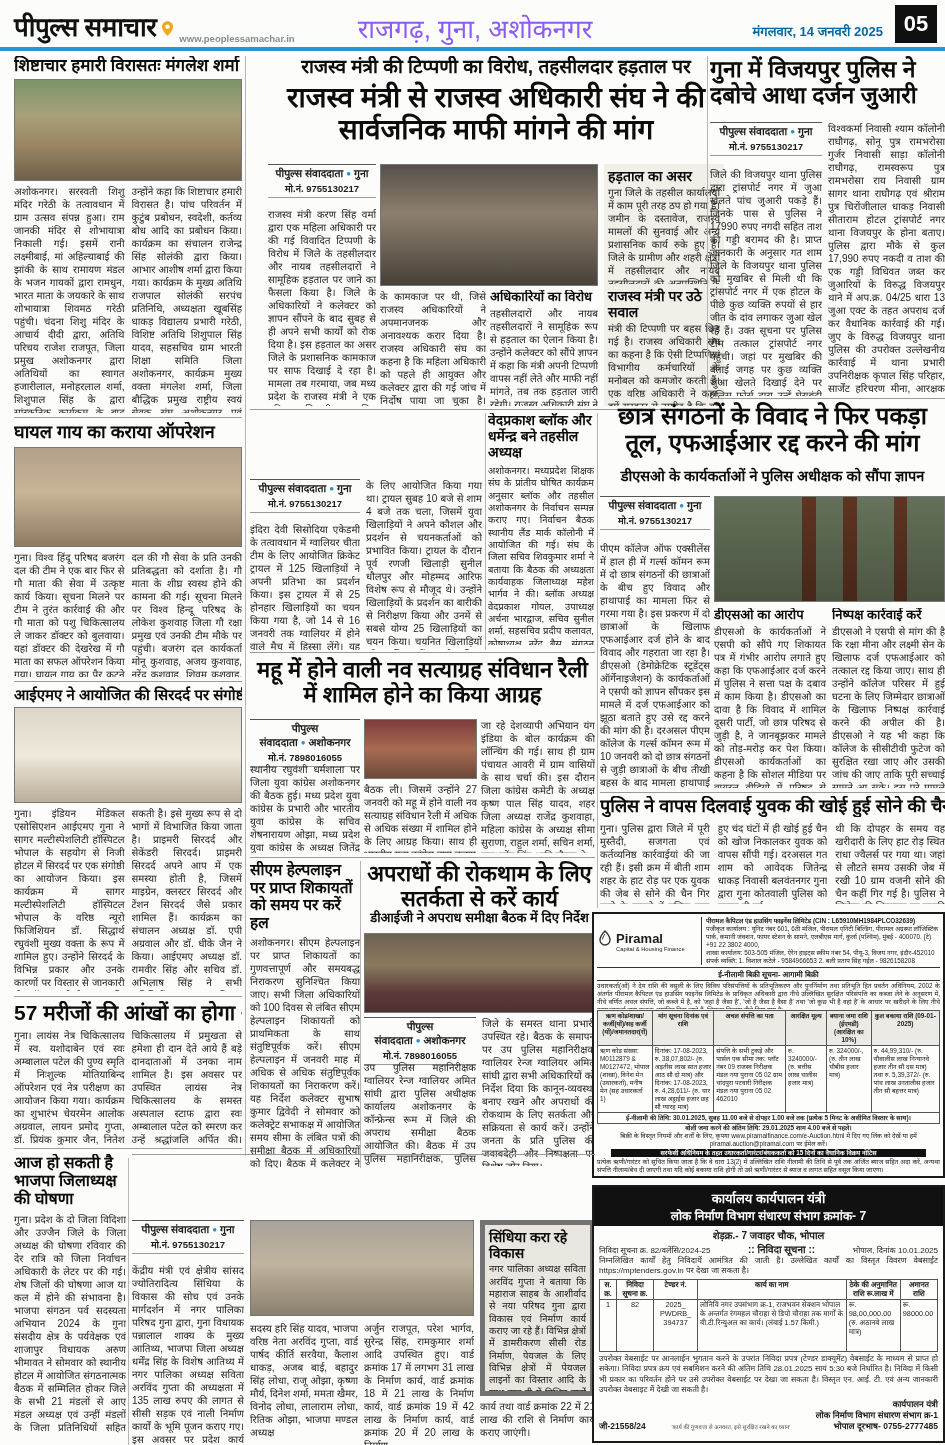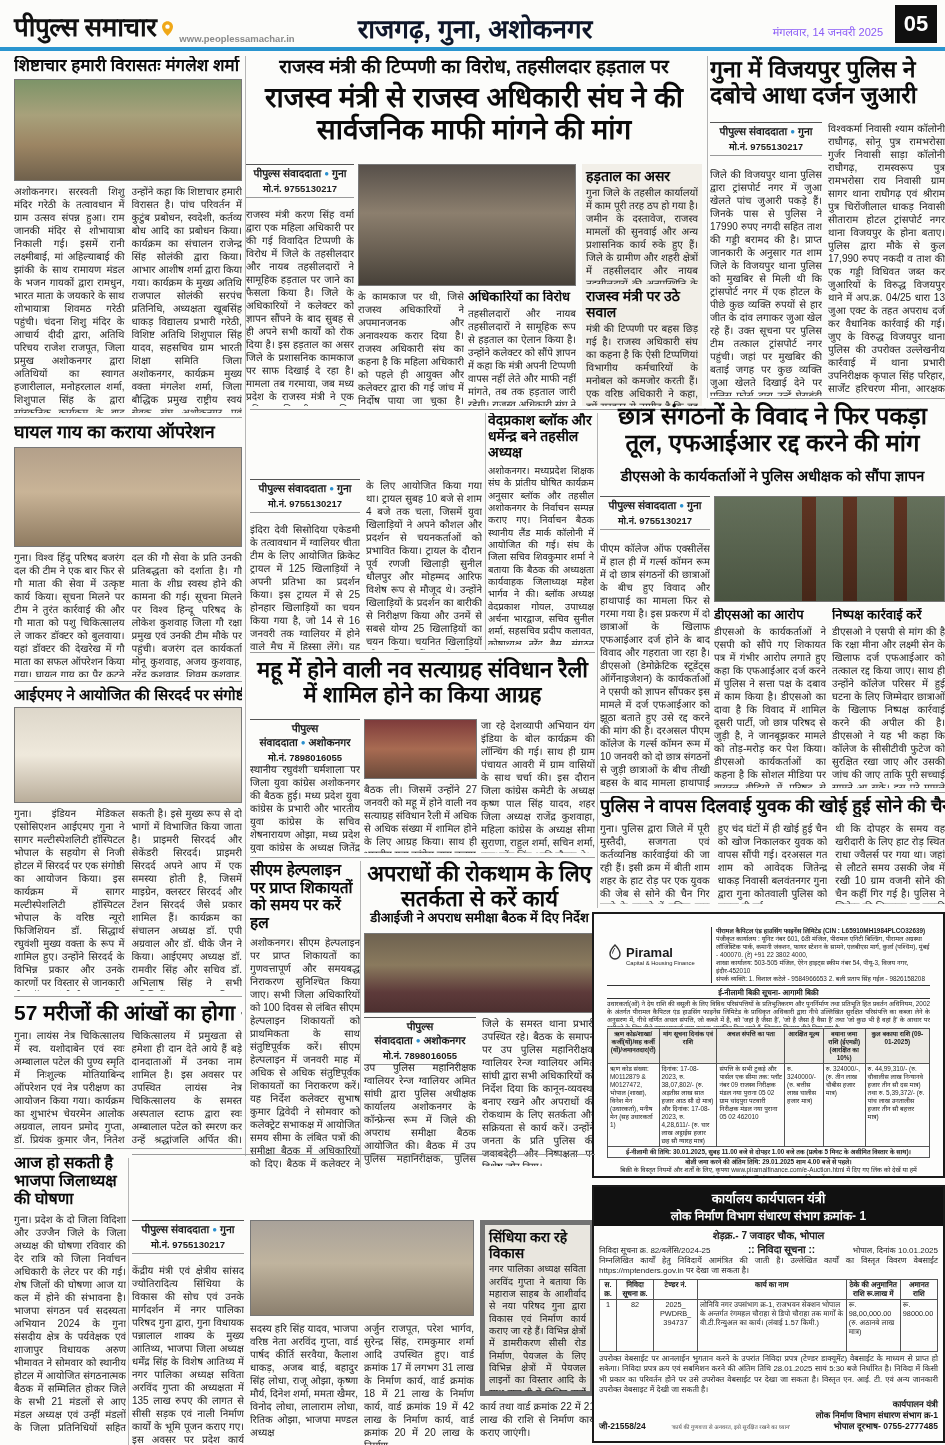"राजगढ़, गुना, अशोकनगर" #region-title { color: #0f172a -> #8b5cf6; font-weight: bold -> normal }
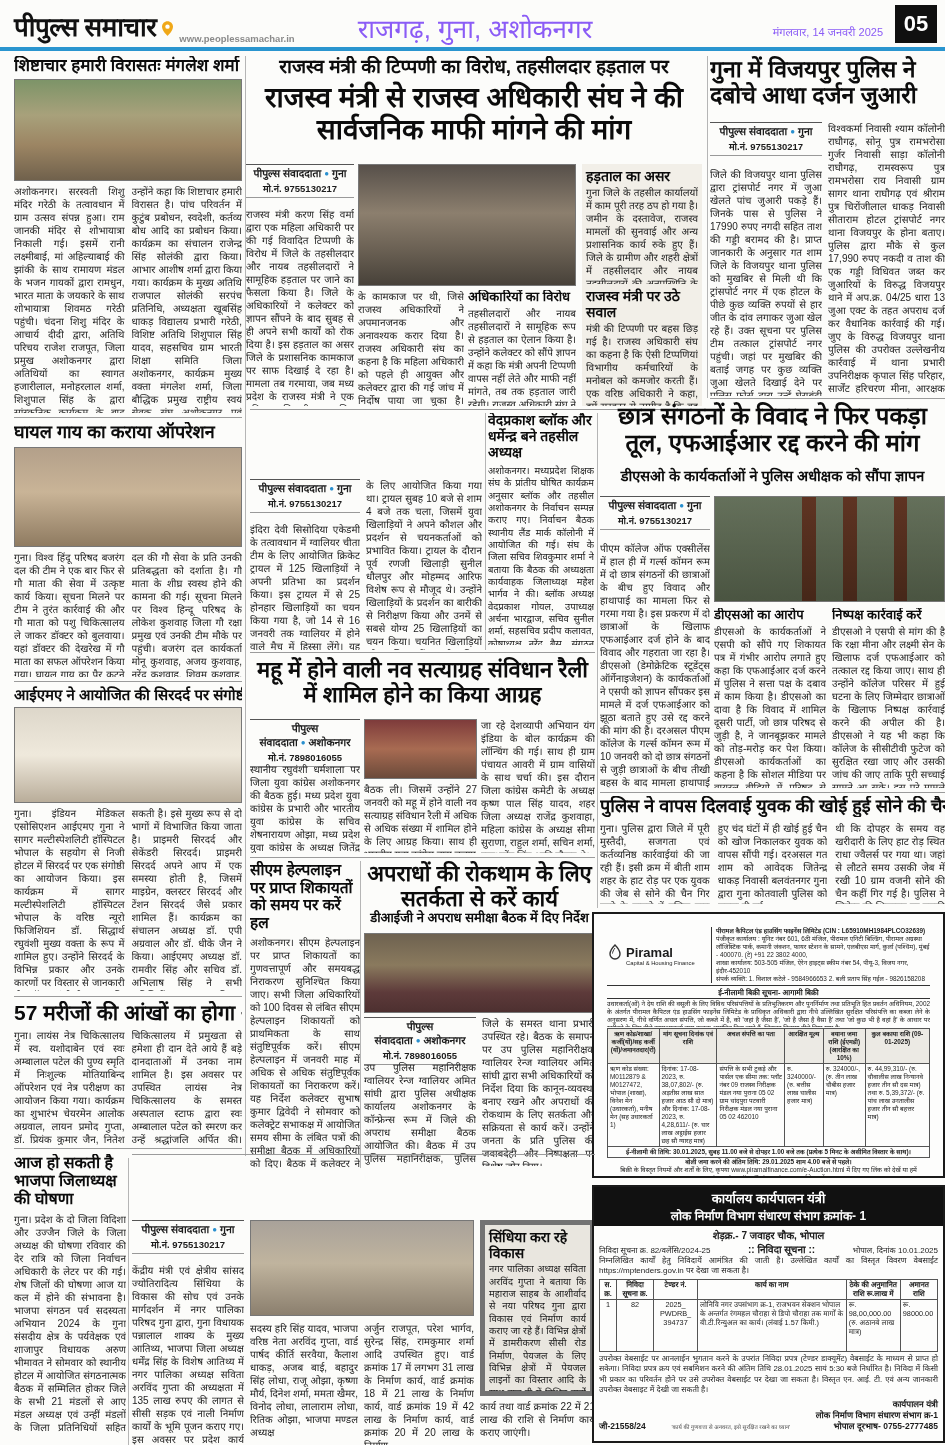"मंगलवार, 14 जनवरी 2025" #edition-date { color: #8b5cf6 -> #0369a1; font-size: 11px -> 13px; font-weight: normal -> bold }
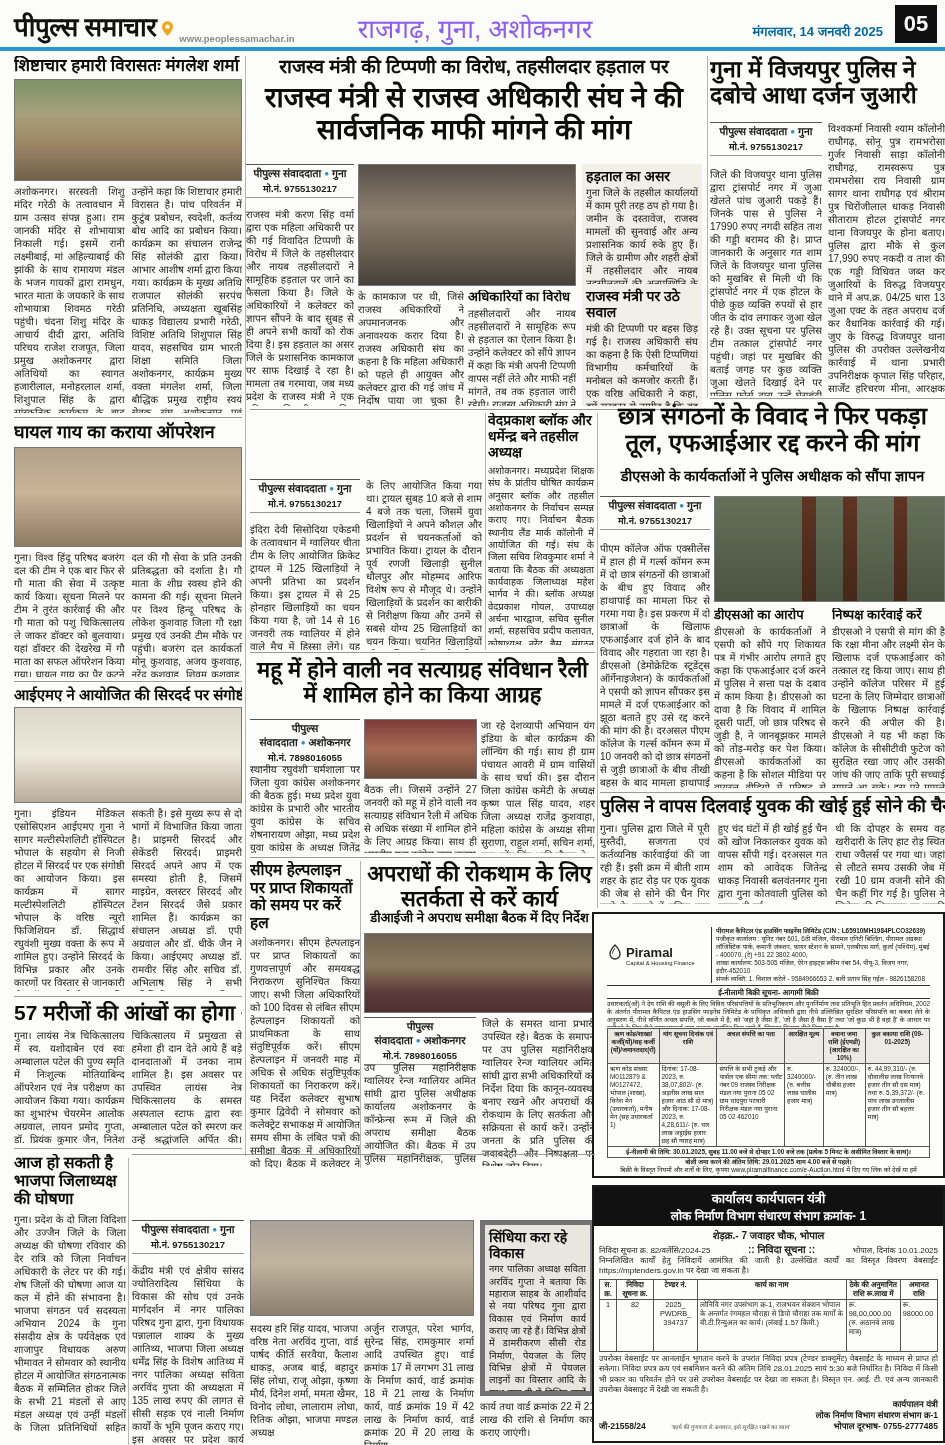"राजस्व मंत्री की टिप्पणी का" section.abs { left: 246px -> 268px }
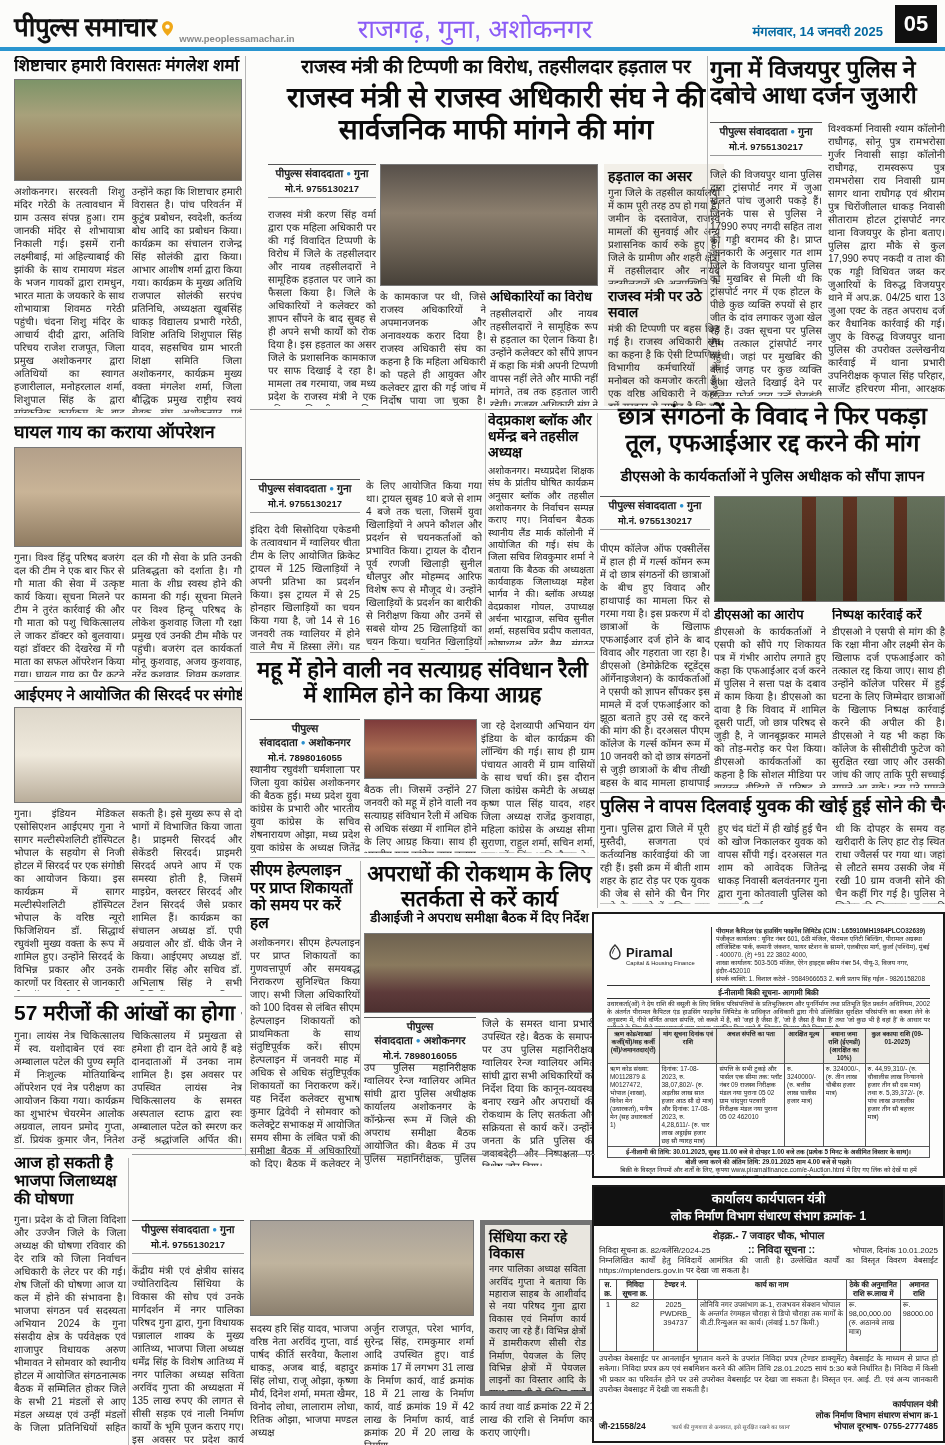"Piramal" section.ad { padding: 13px -> 3px }
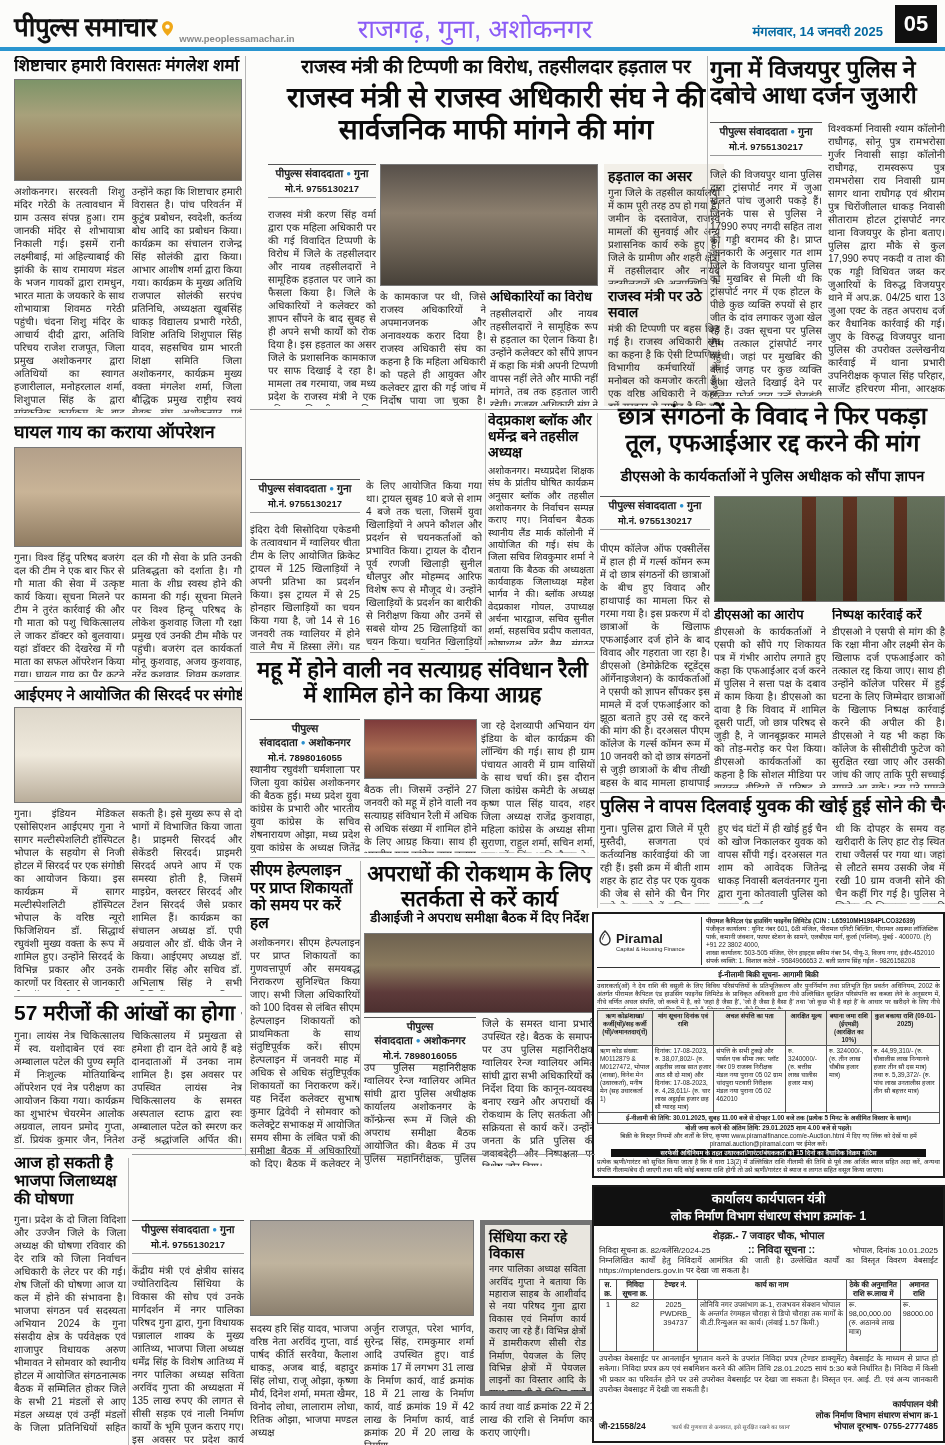"लोक निर्माण विभाग संधारण संभाग क्रमांक-" div { text: 1 -> 7 }
